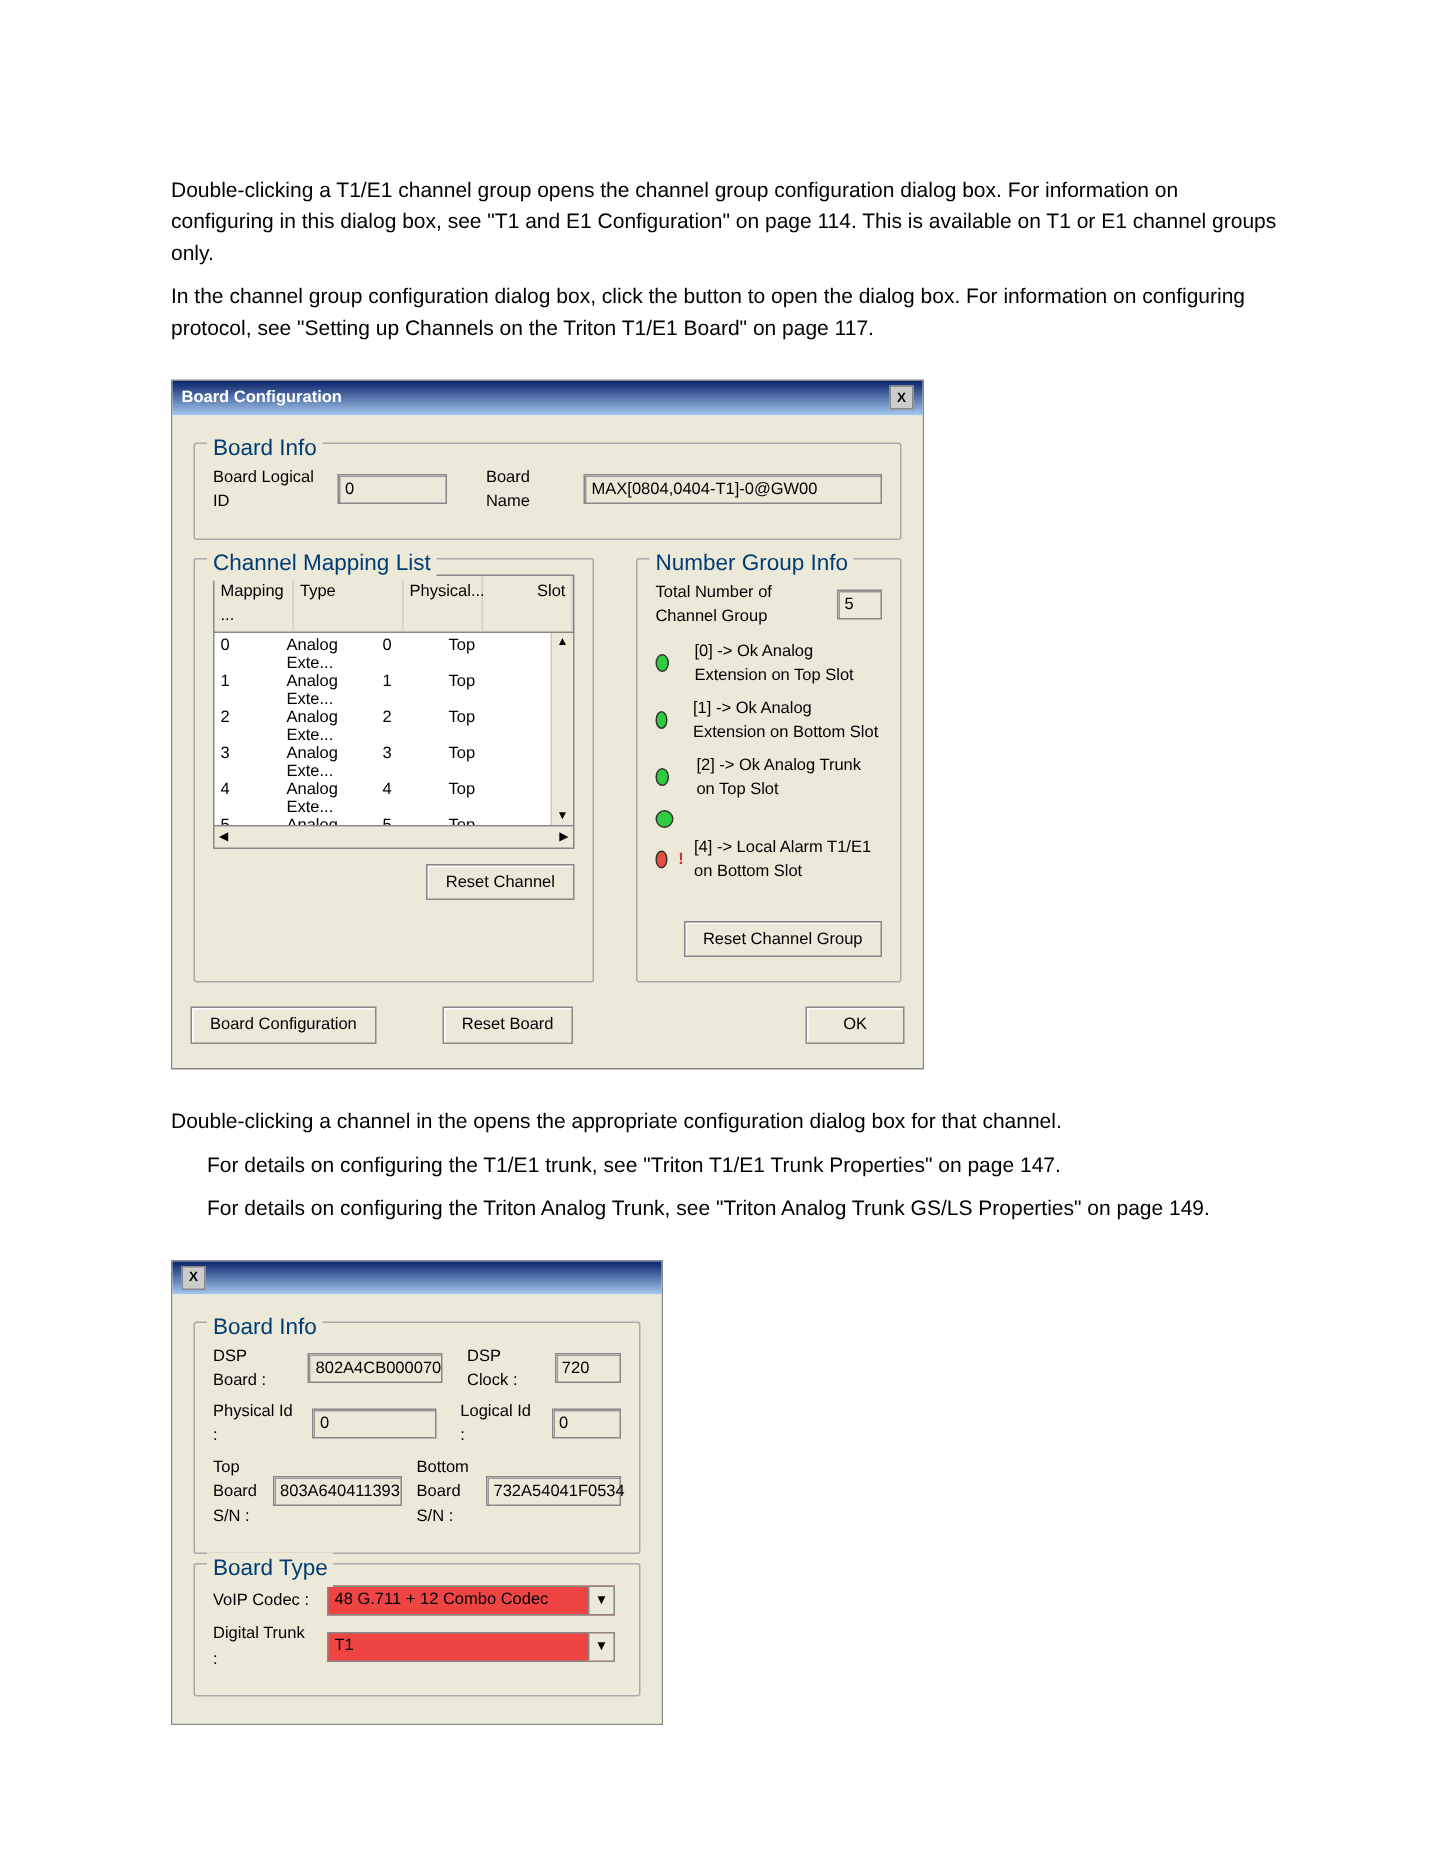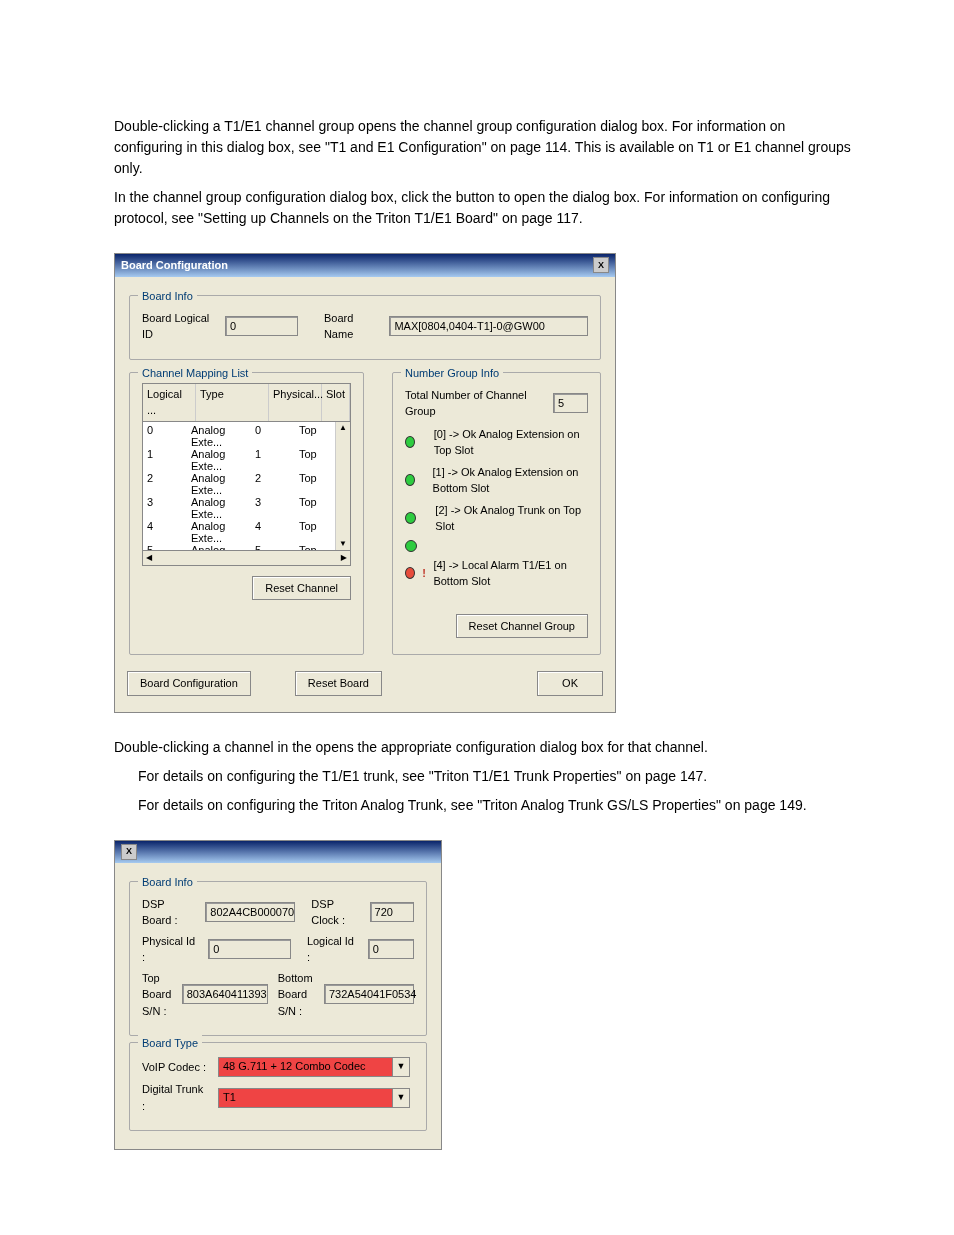"Board Info" .group > .legend { font-size: 11px -> 15px }
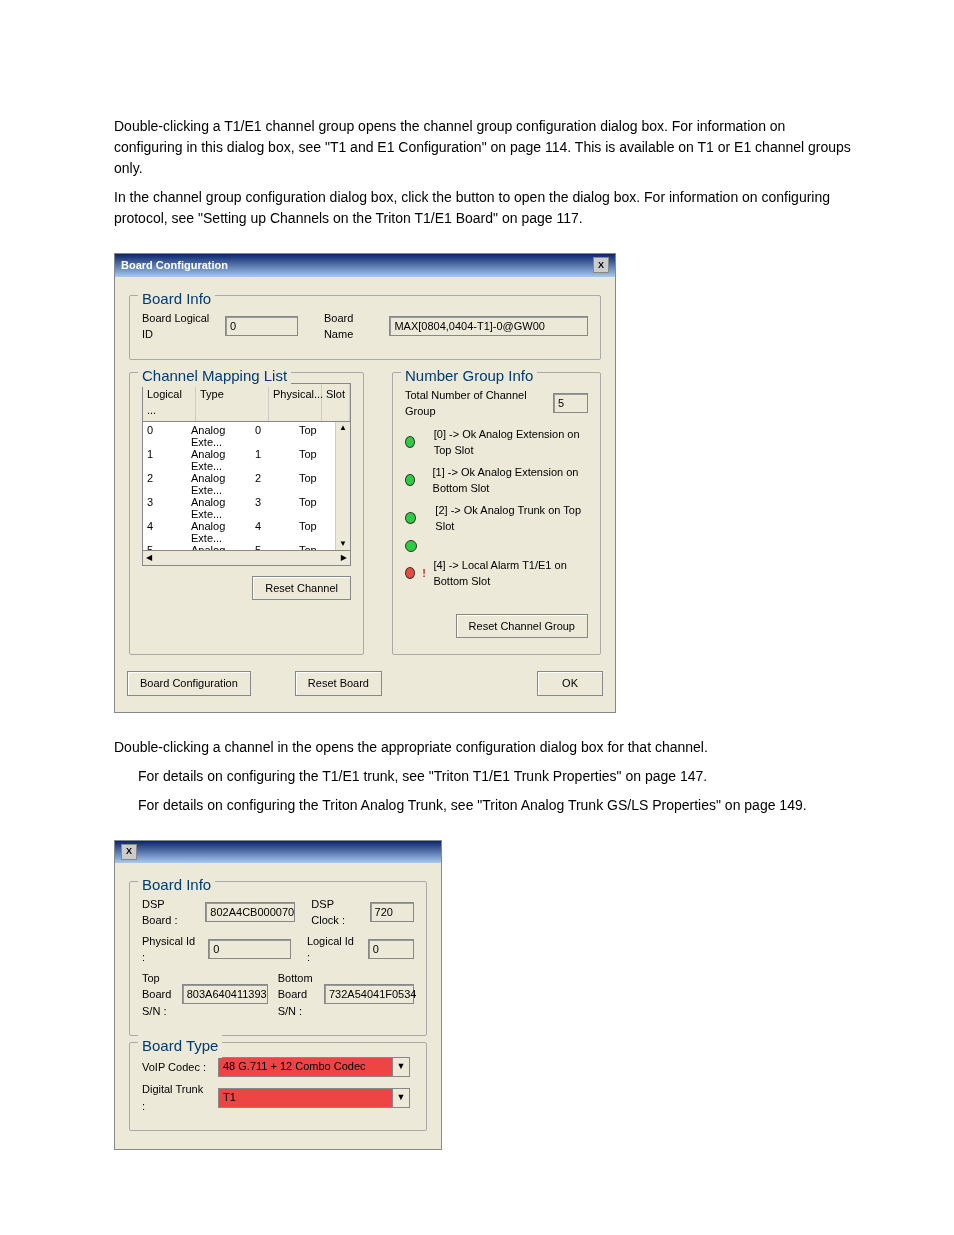"Logical ..." div { text: Logical -> Mapping }
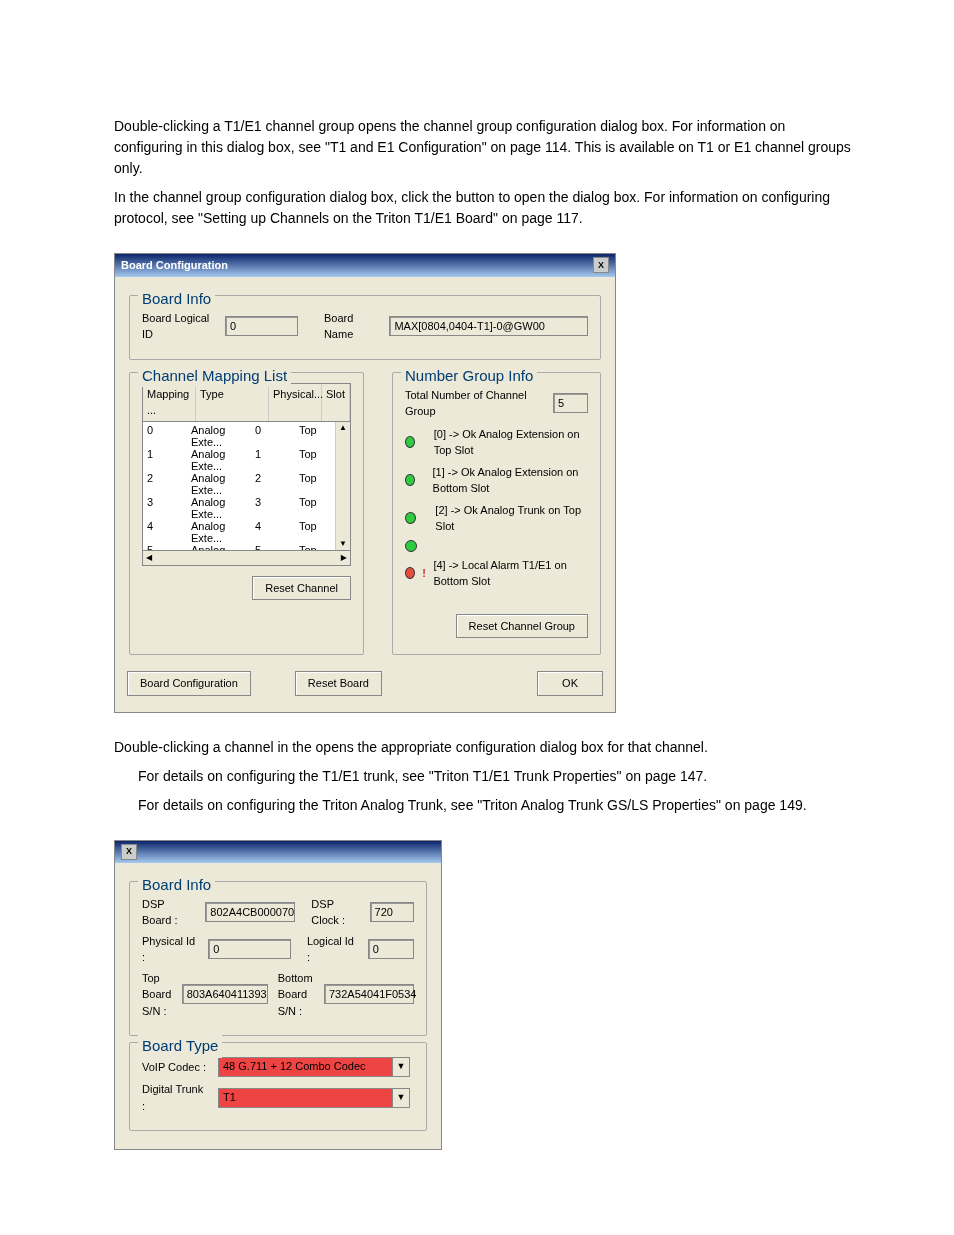"Slot" div { margin-left: none -> 32px }
